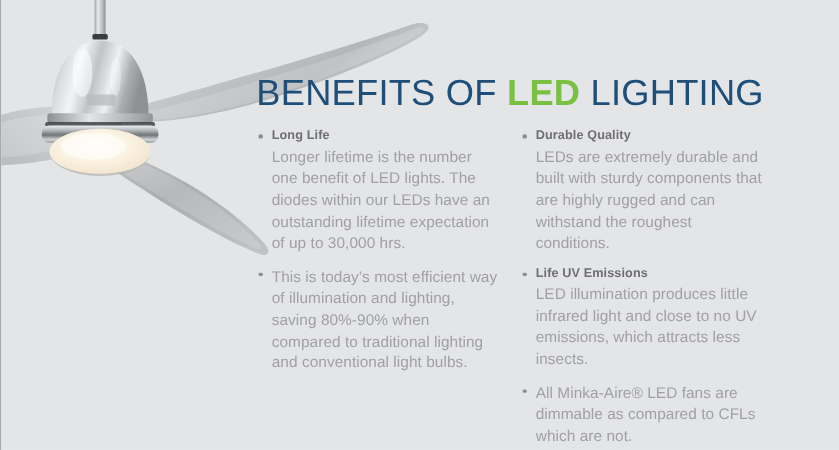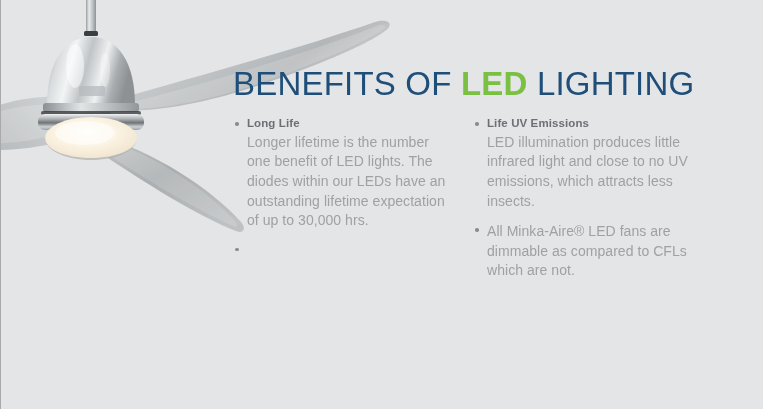"Durable Quality" li { html: none -> <li> <div>Durable Quality</div> <div>LEDs are extremely durable and built with sturdy components that are highly rugged and can withstand the roughest conditions.</div> </li> }
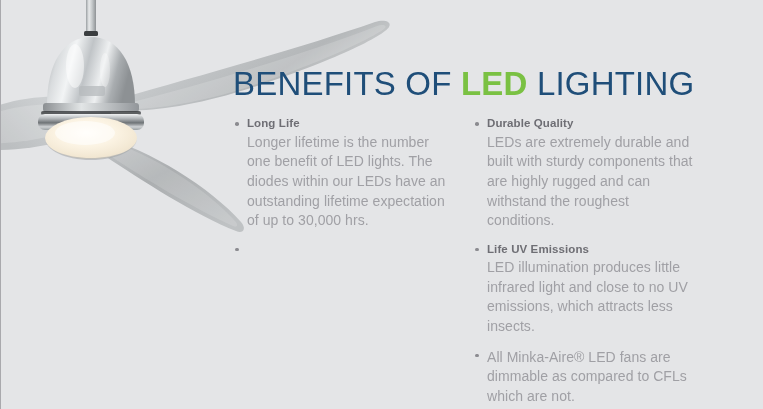"This is today’s most efficient" div.b-body { html: none -> <div>This is today’s most efficient way of illumination and lighting, saving 80%-90% when compared to traditional lighting and conventional light bulbs.</div> }
